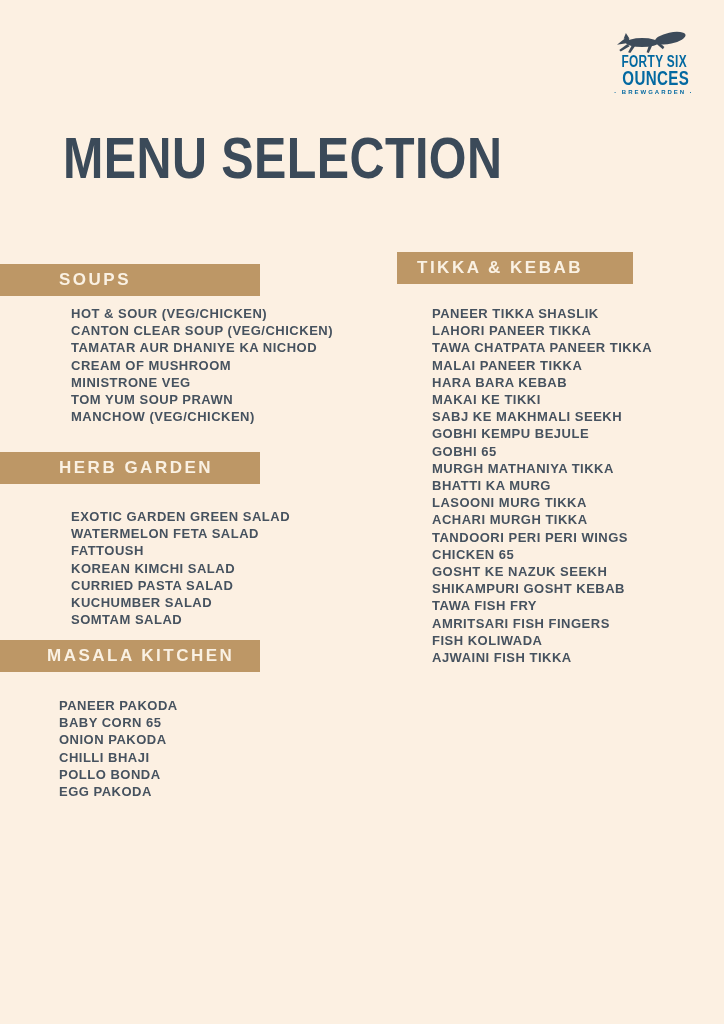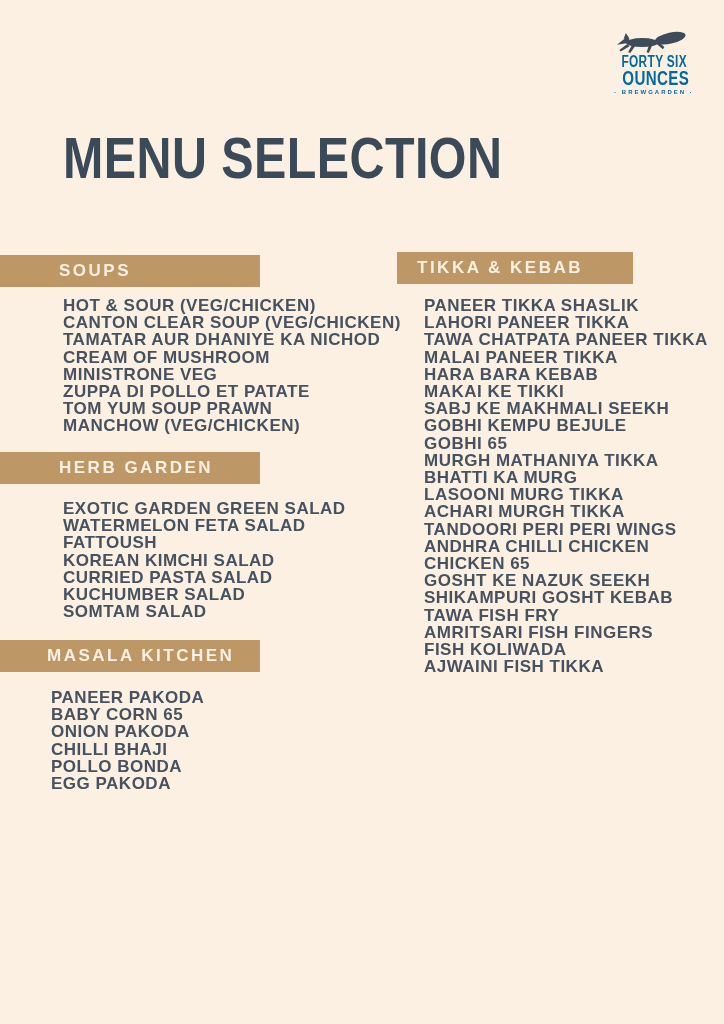"SOUPS" .bar-soups { top: 255px -> 264px }
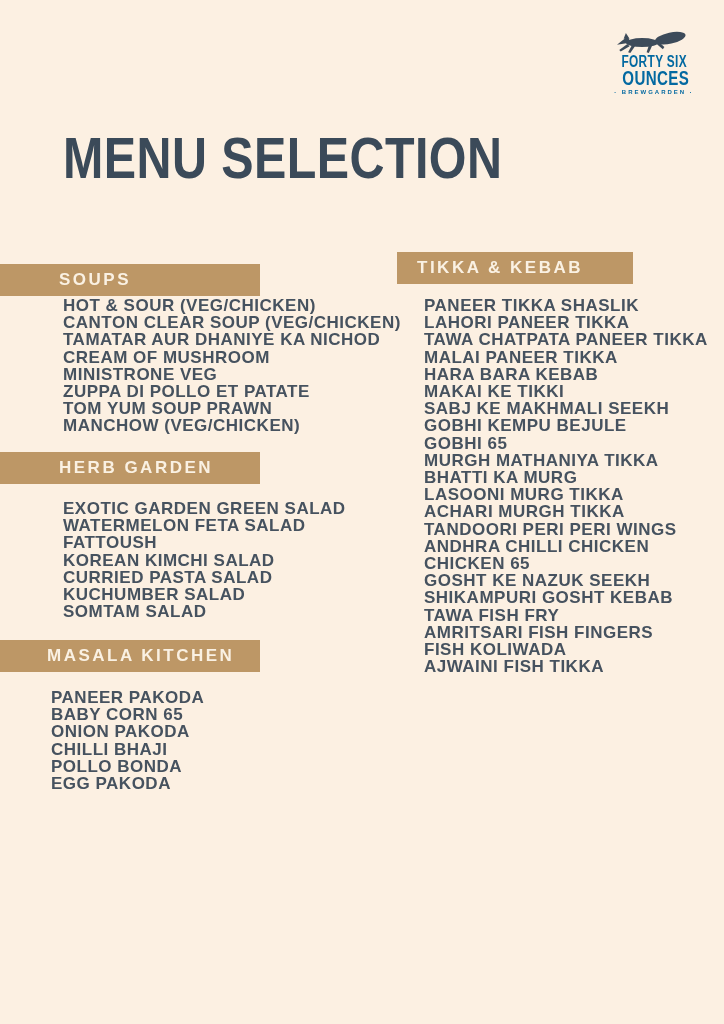"HOT & SOUR (VEG/CHICKEN)" .menu-list { font-size: 17px -> 13px; margin: 4px -> 12px }
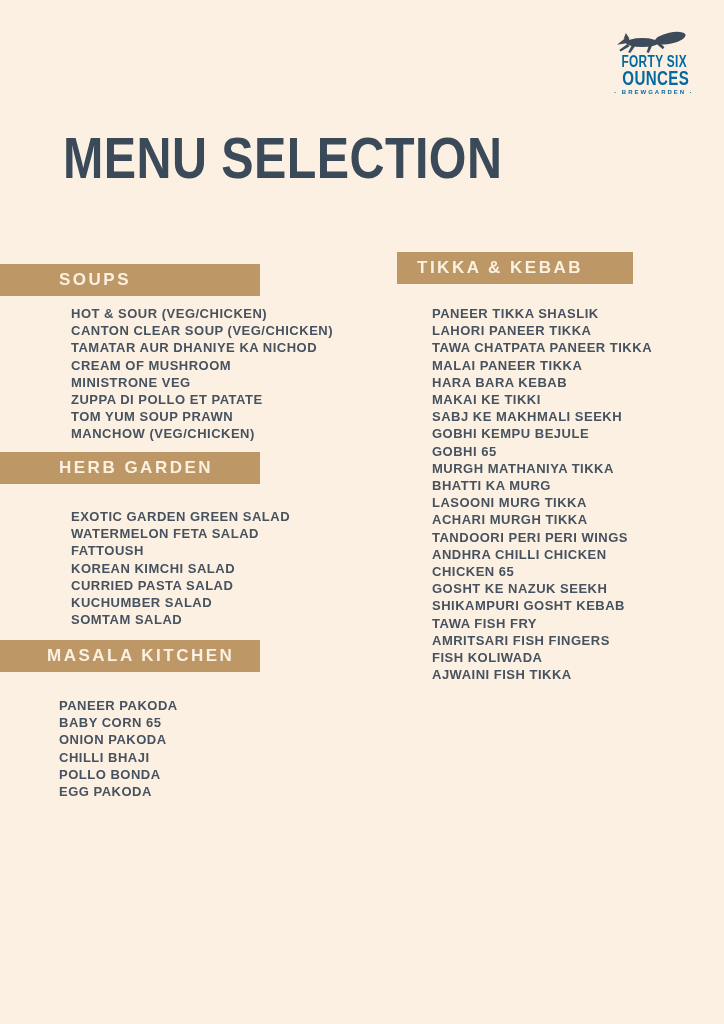"ZUPPA DI POLLO ET PATATE" li { html: <li>ZUPPA DI POLLO ET PATATE</li> -> none }
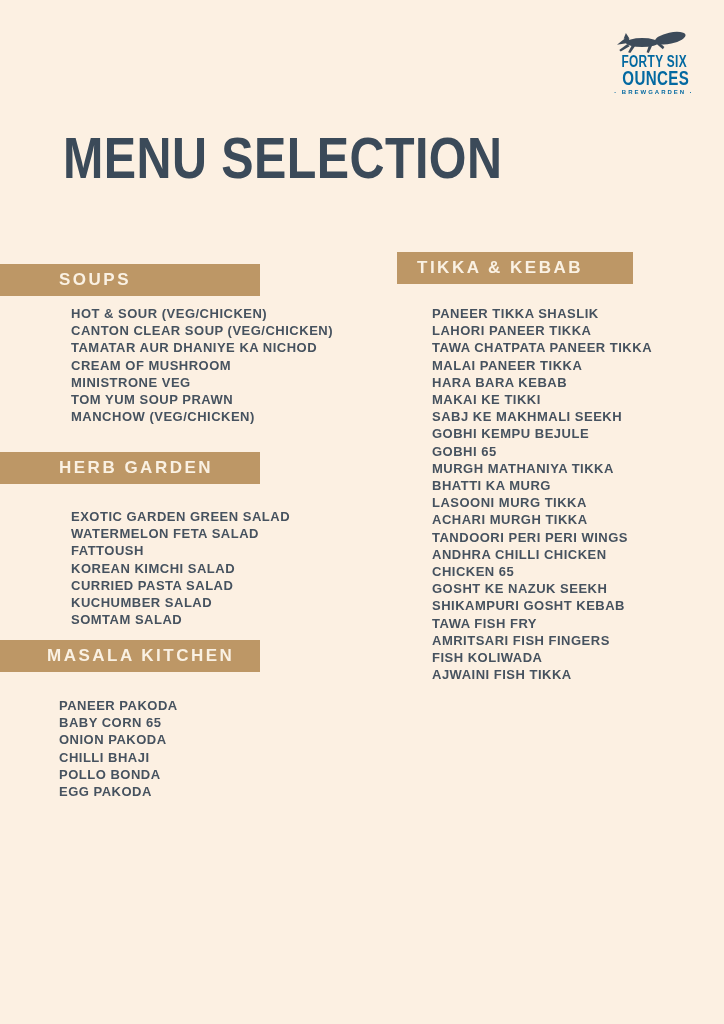"ANDHRA CHILLI CHICKEN" li { html: <li>ANDHRA CHILLI CHICKEN</li> -> none }
